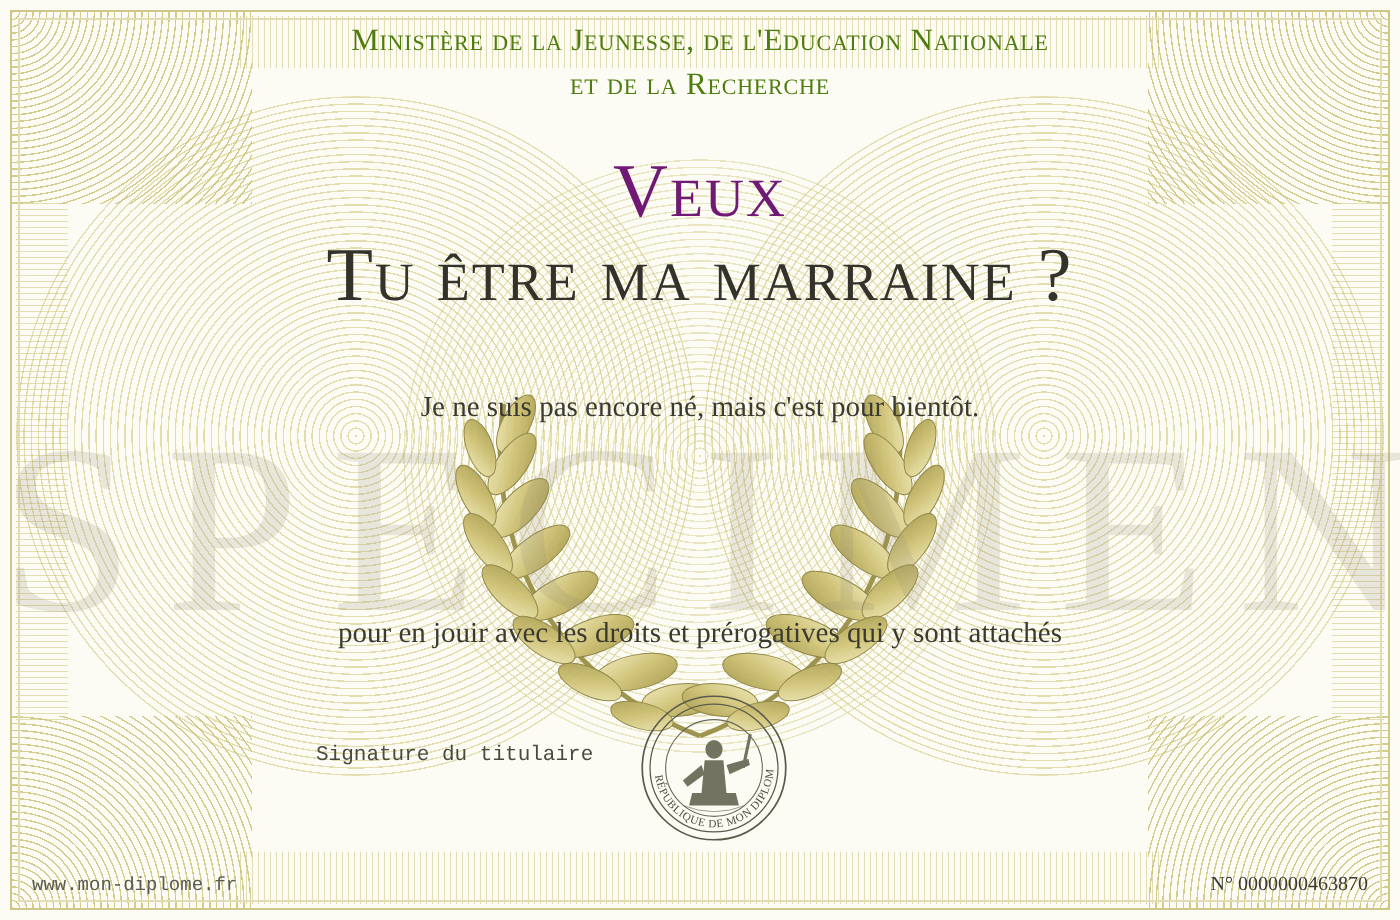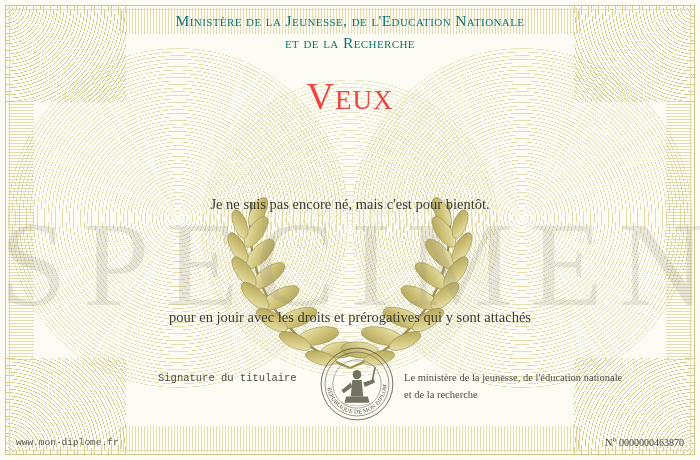"Ministère de la Jeunesse, de" .ministry { color: #0f766e -> #4d7c0f }
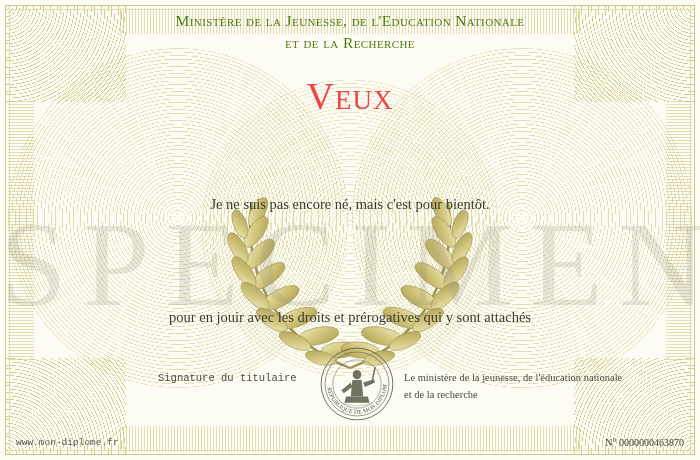"Veux" .title-1 { color: #ef4444 -> #701a75 }
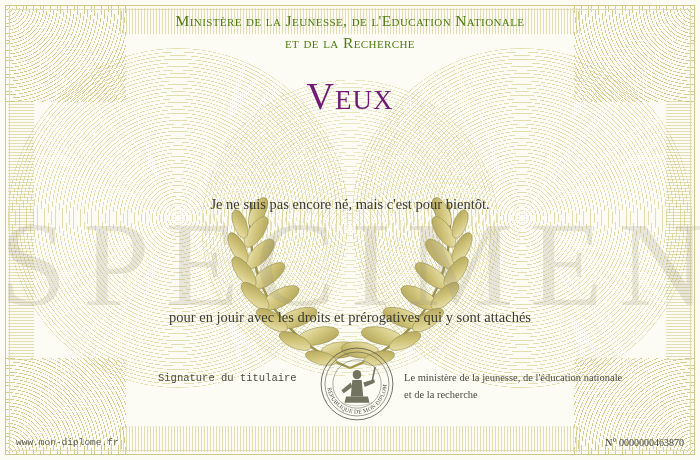"Tu être ma marraine ?" div.title-2 { html: none -> <div>Tu être ma marraine ?</div> }
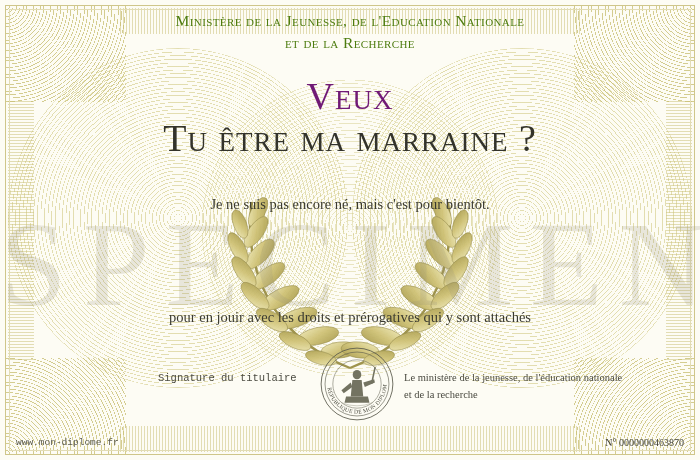"Le ministère de la jeunesse," div.sig-right { html: <div> <div>Le ministère de la jeunesse, de l'éducation nationale</div> <div>et de la recherche</div> </div> -> none }
